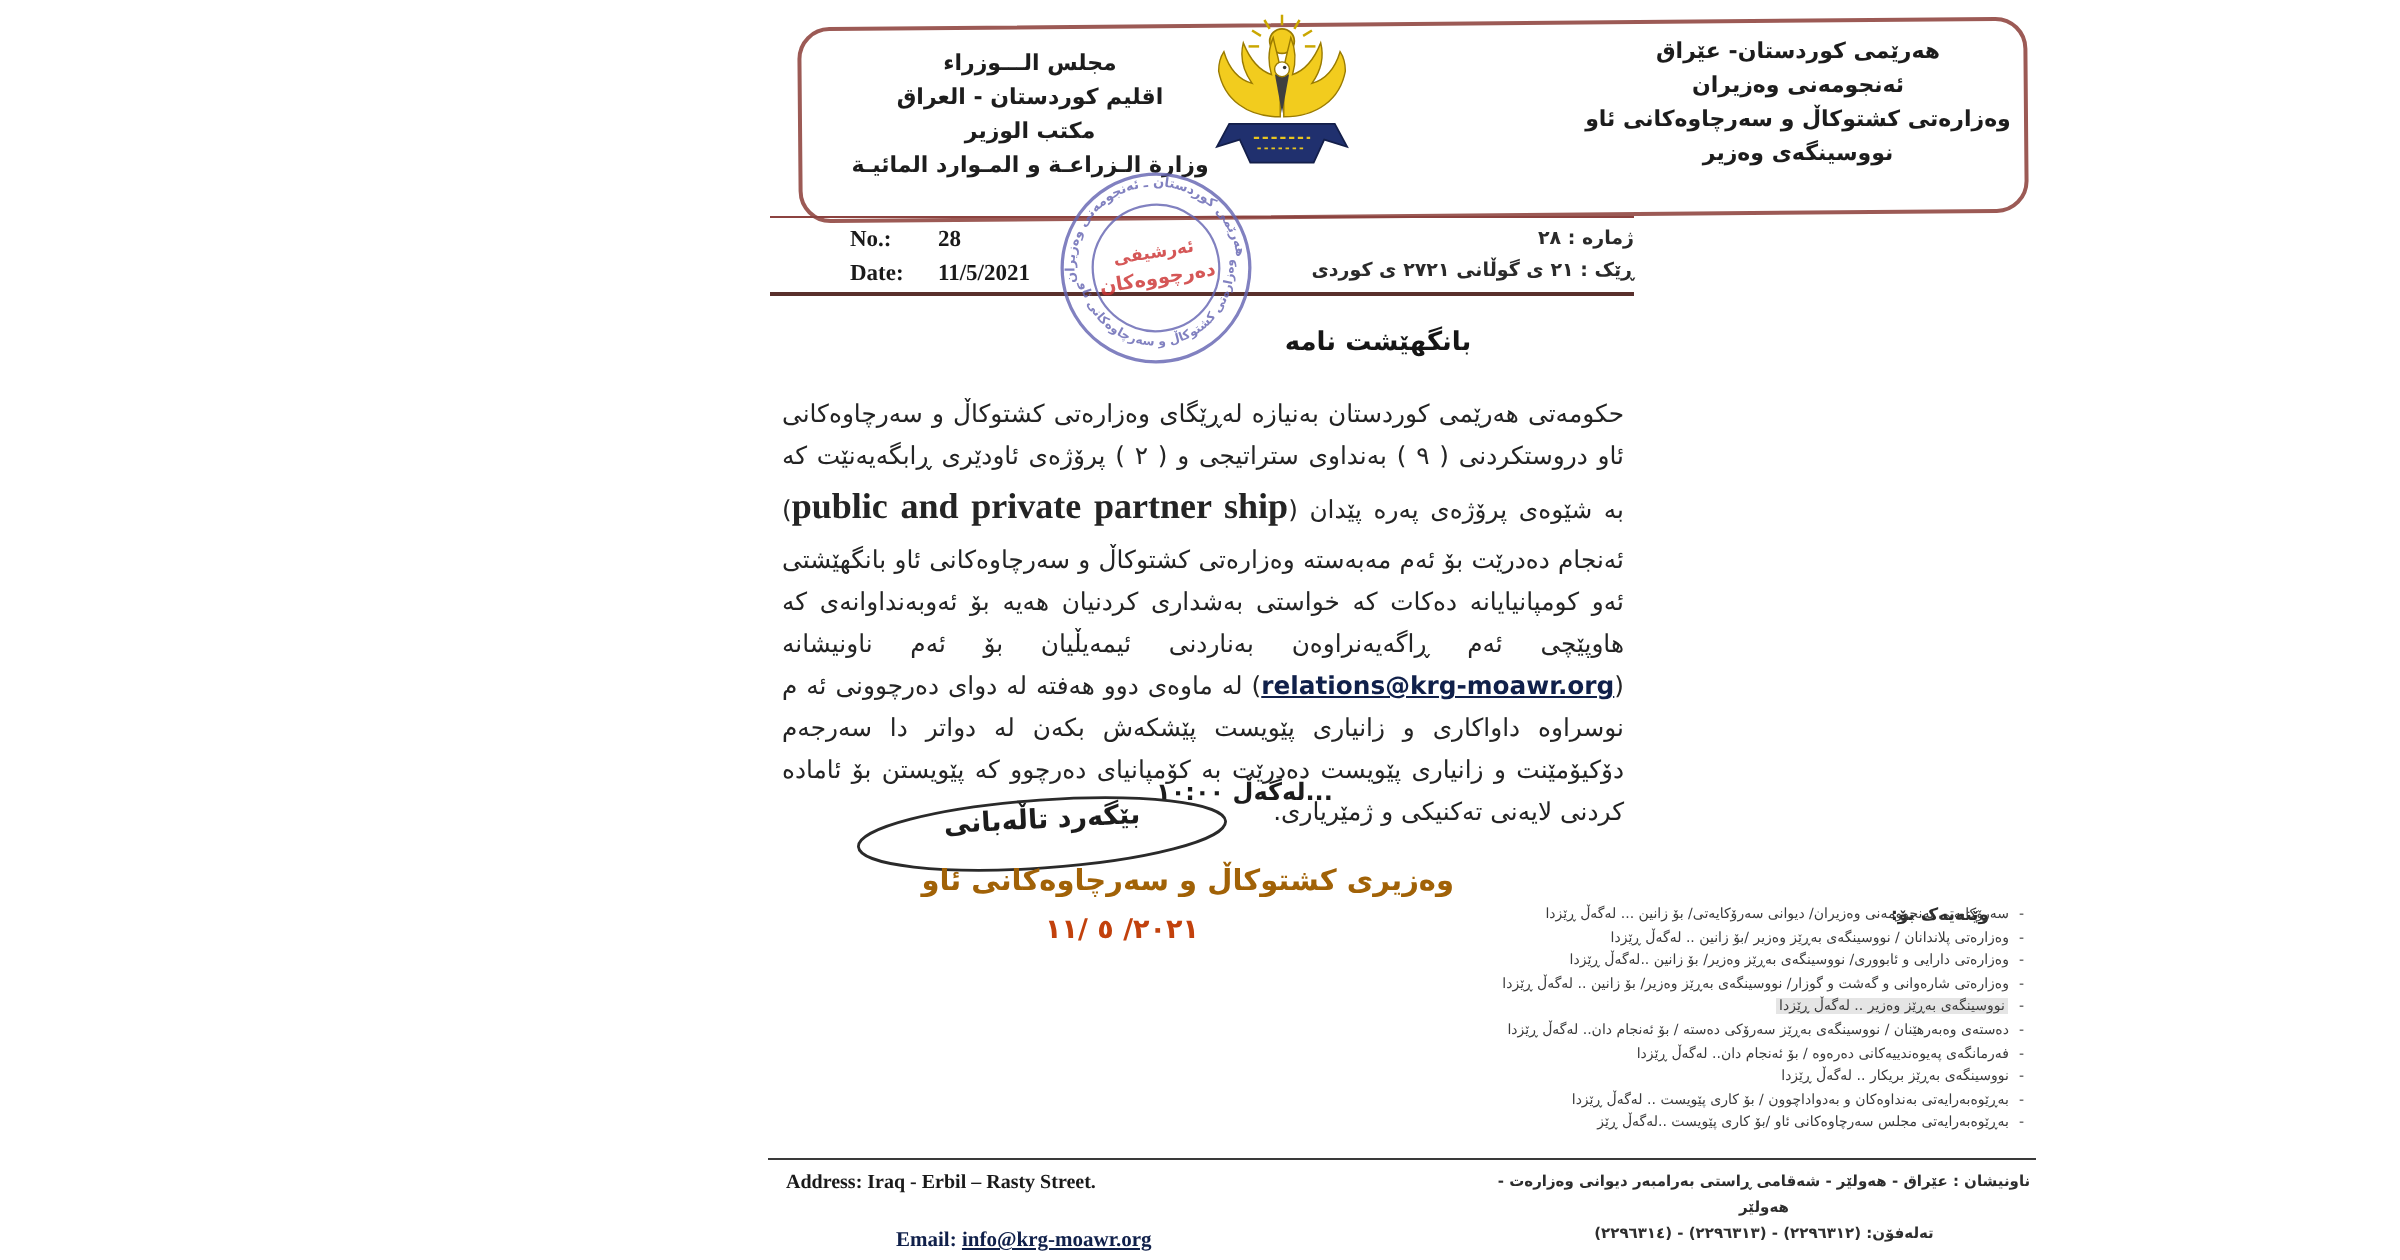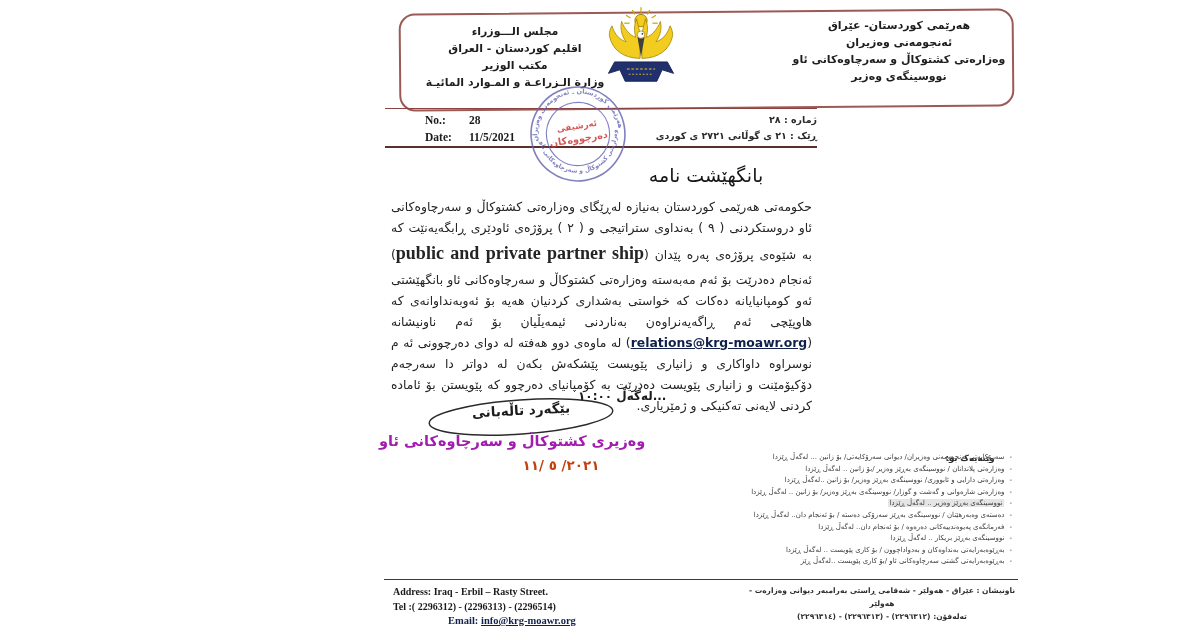"بانگهێشت نامه" .doc-title { font-size: 19px -> 13px; font-weight: normal -> bold; left: 608px -> 591px }
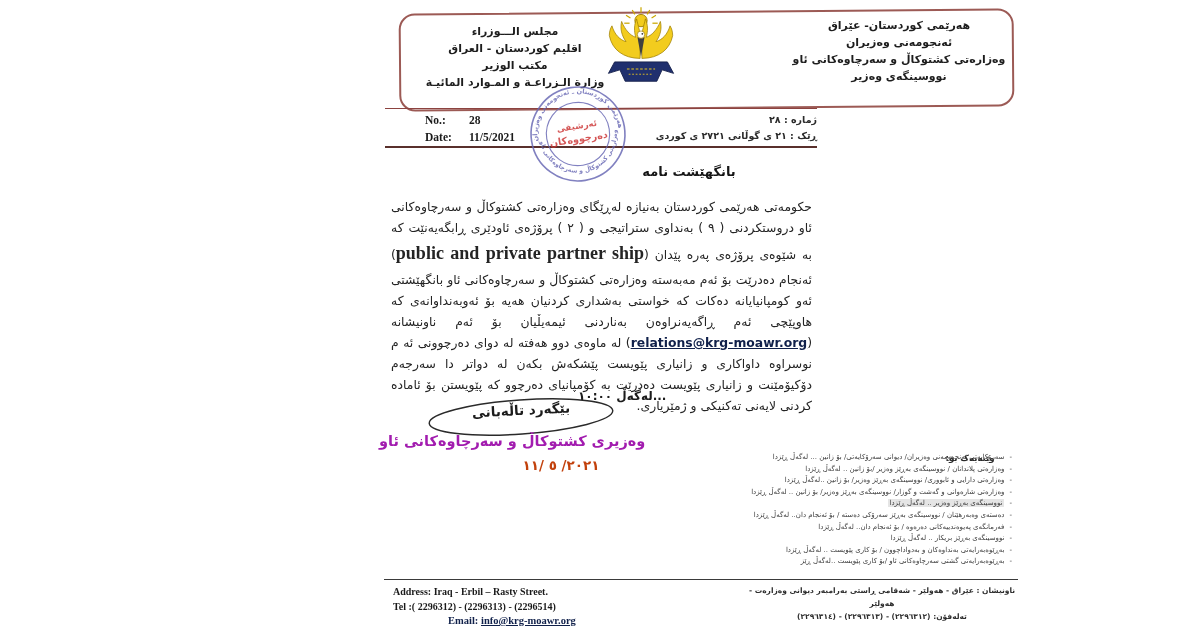"وەزیری کشتوکاڵ و سەرچاوەکانی ئاو" .sig-title { color: #a21caf -> #a16207; left: 379px -> 397px; text-align: left -> right }
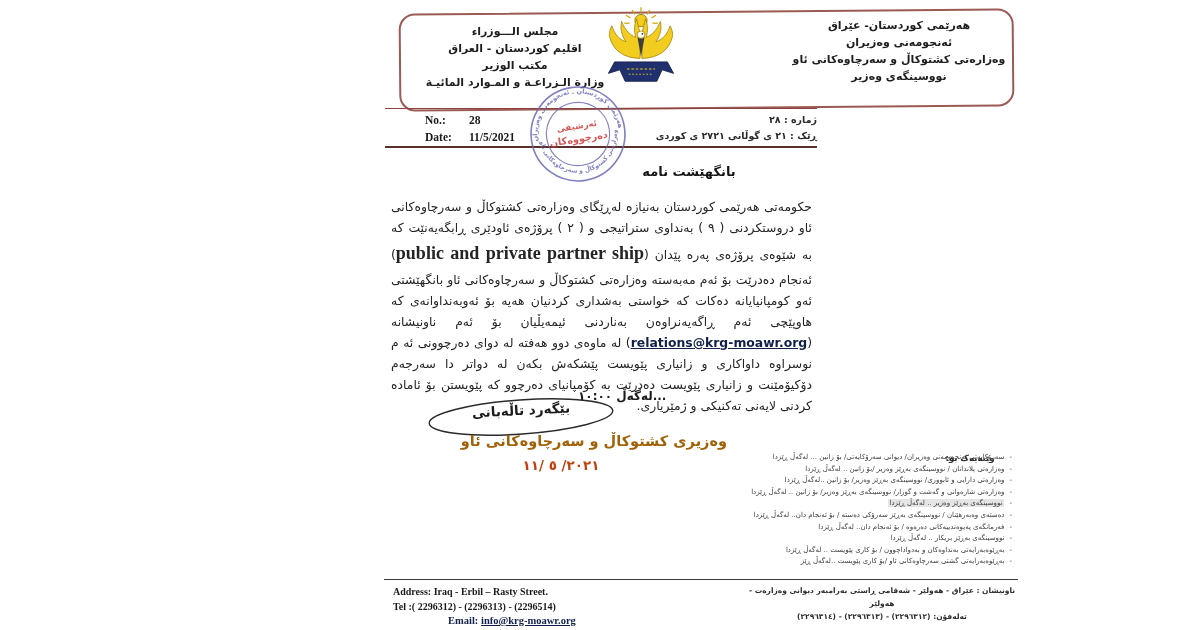"بەڕێوەبەرایەتی گشتی سەرچاوەکانی ئاو /بۆ" span.txt { text: گشتی -> مجلس }
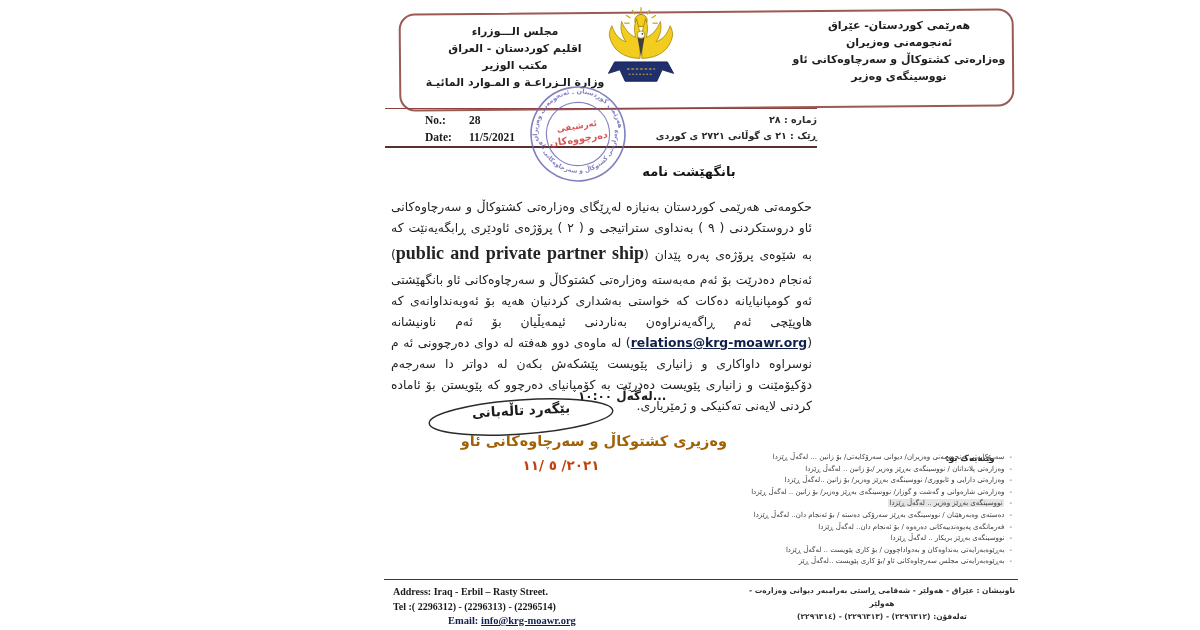"Tel :( 2296312) - (2296313)" div { html: <div>Tel :( 2296312) - (2296313) - (2296514)</div> -> none }
